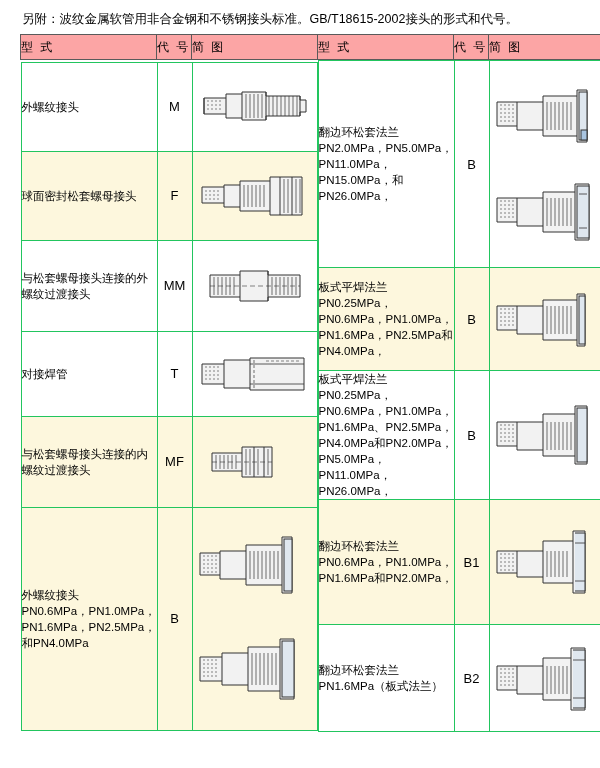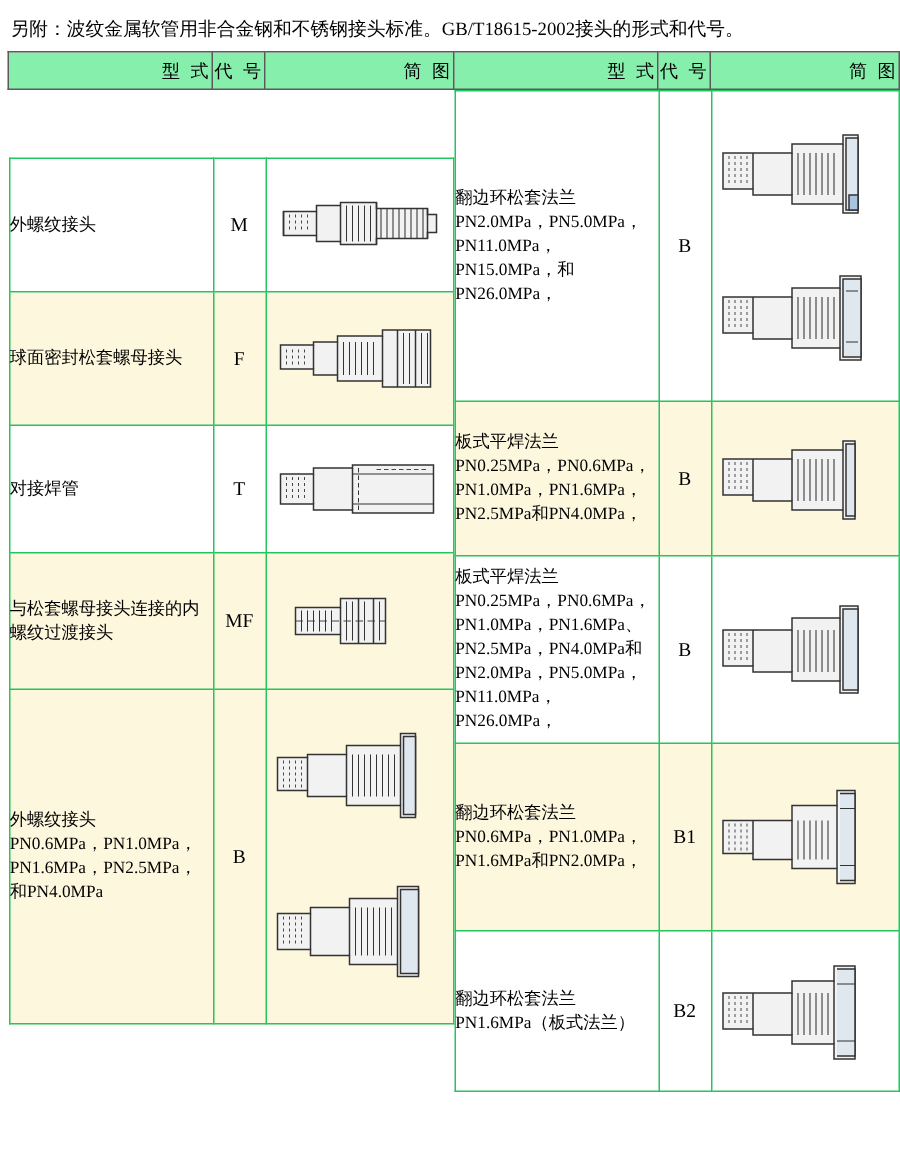"另附：波纹金属软管用非合金钢和不锈钢接头标准。GB/T18615-2002接头的" .page { font-family: Liberation Serif, serif -> none; padding: 6px 6px 0 5px -> 6px 6px 0 20px }
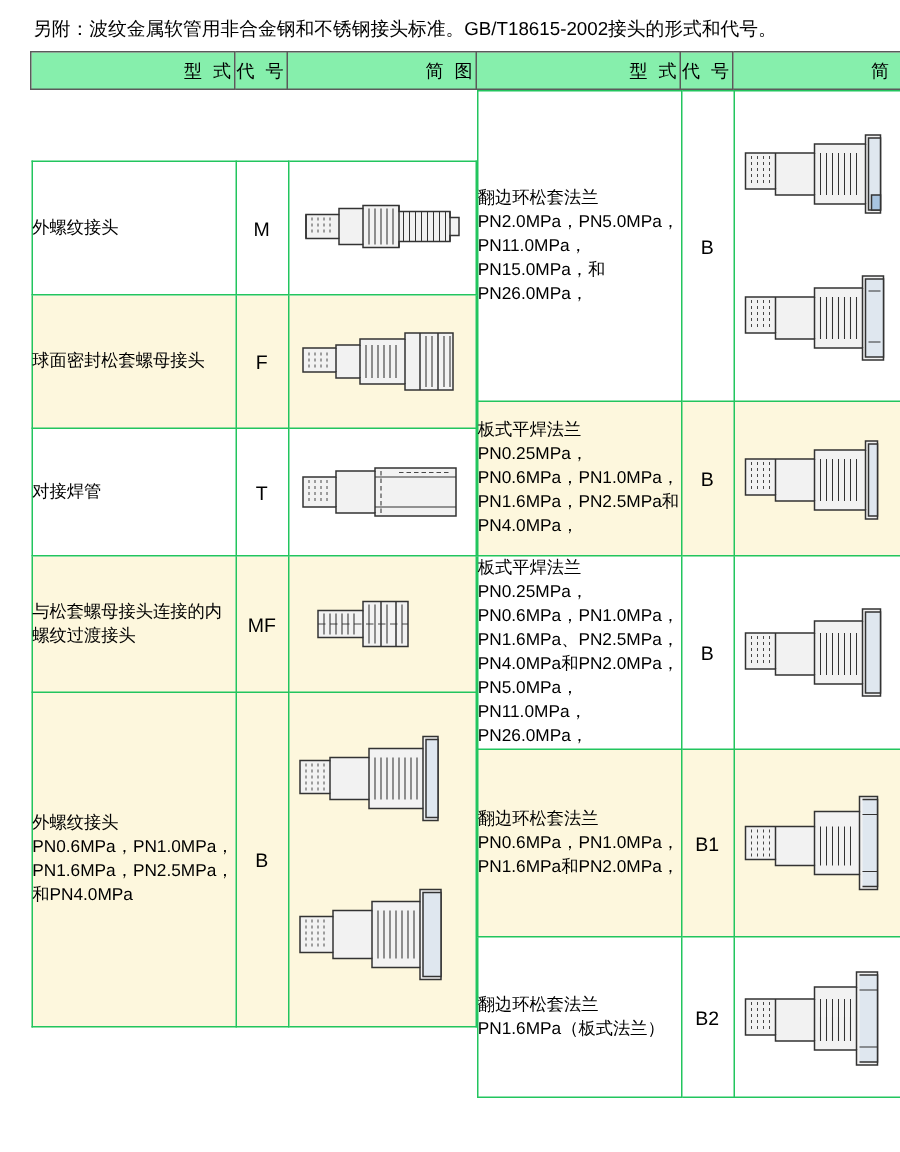"型 式" .hdr { background: #86efac -> #fca5a5; text-align: right -> left }
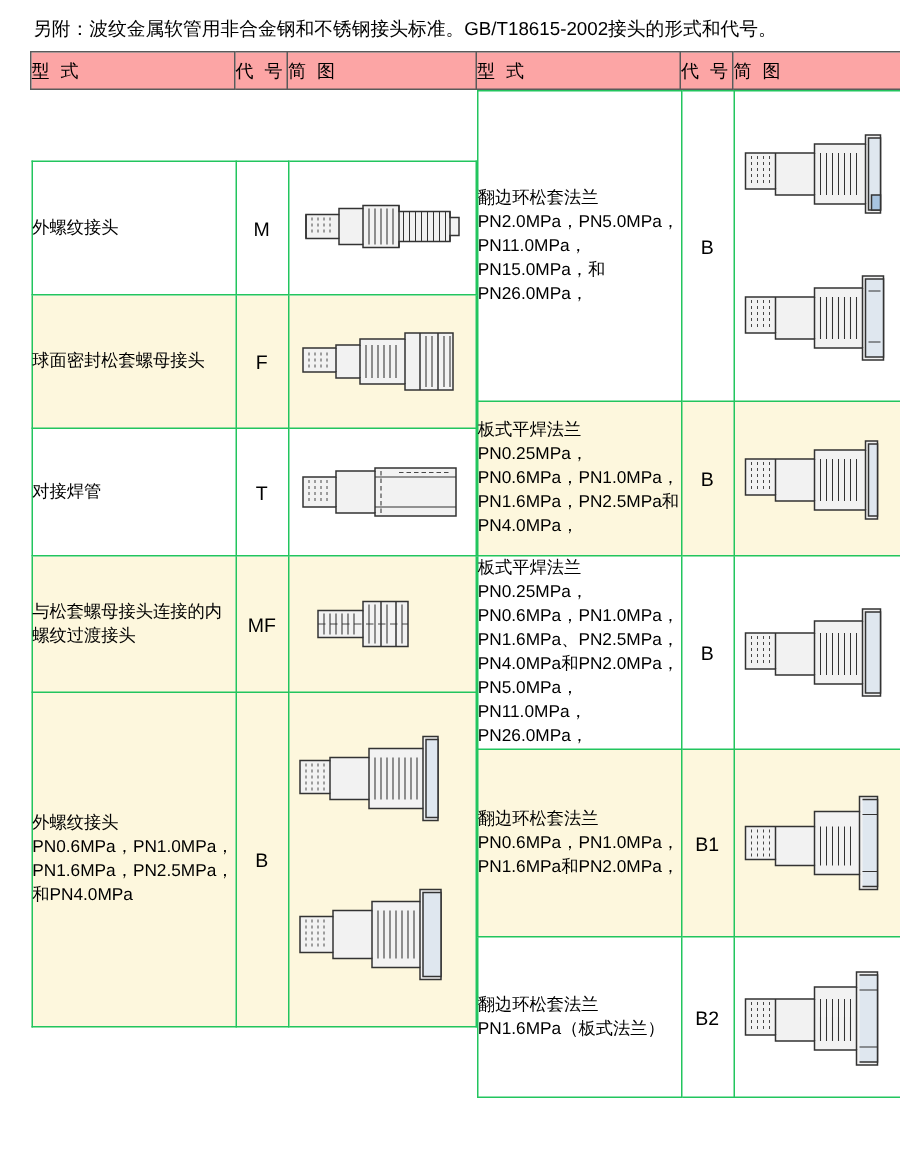"与松套螺母接头连接的外螺纹过渡接头" tr { html: none -> <tr> <td>与松套螺母接头连接的外螺纹过渡接头</td> <td>MM</td> <td> <span> <svg> <g> <path></path> <path></path> <path></path> <path></path> <path></path> </g> </svg> </span> </td> </tr> }
